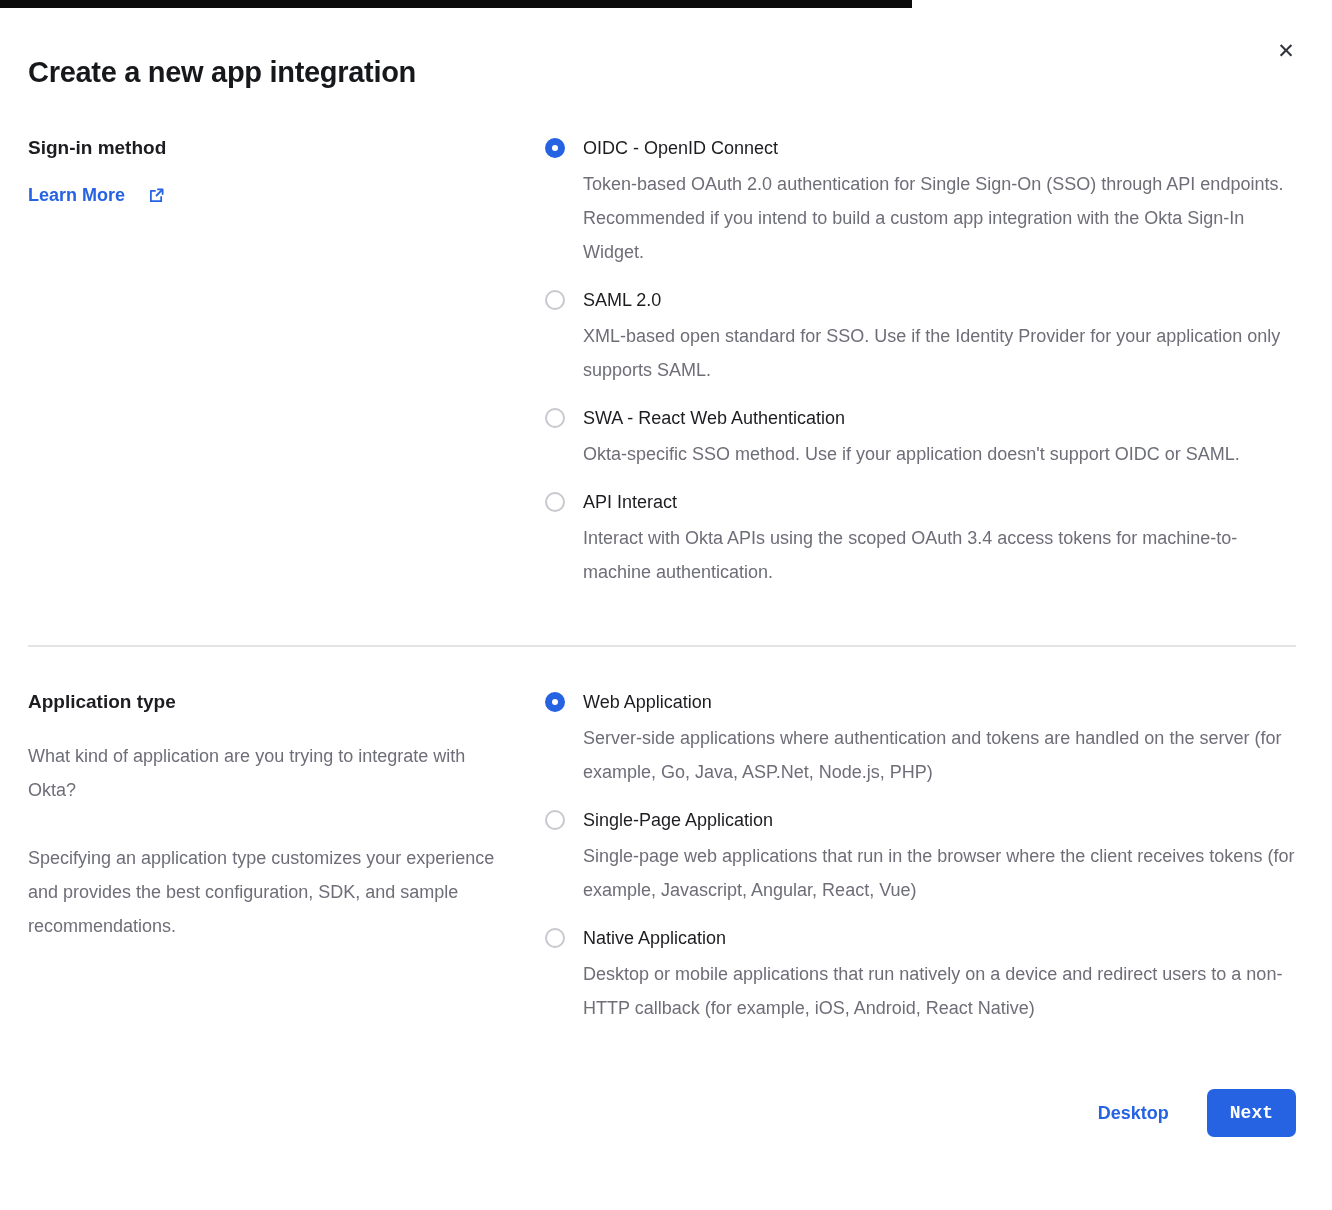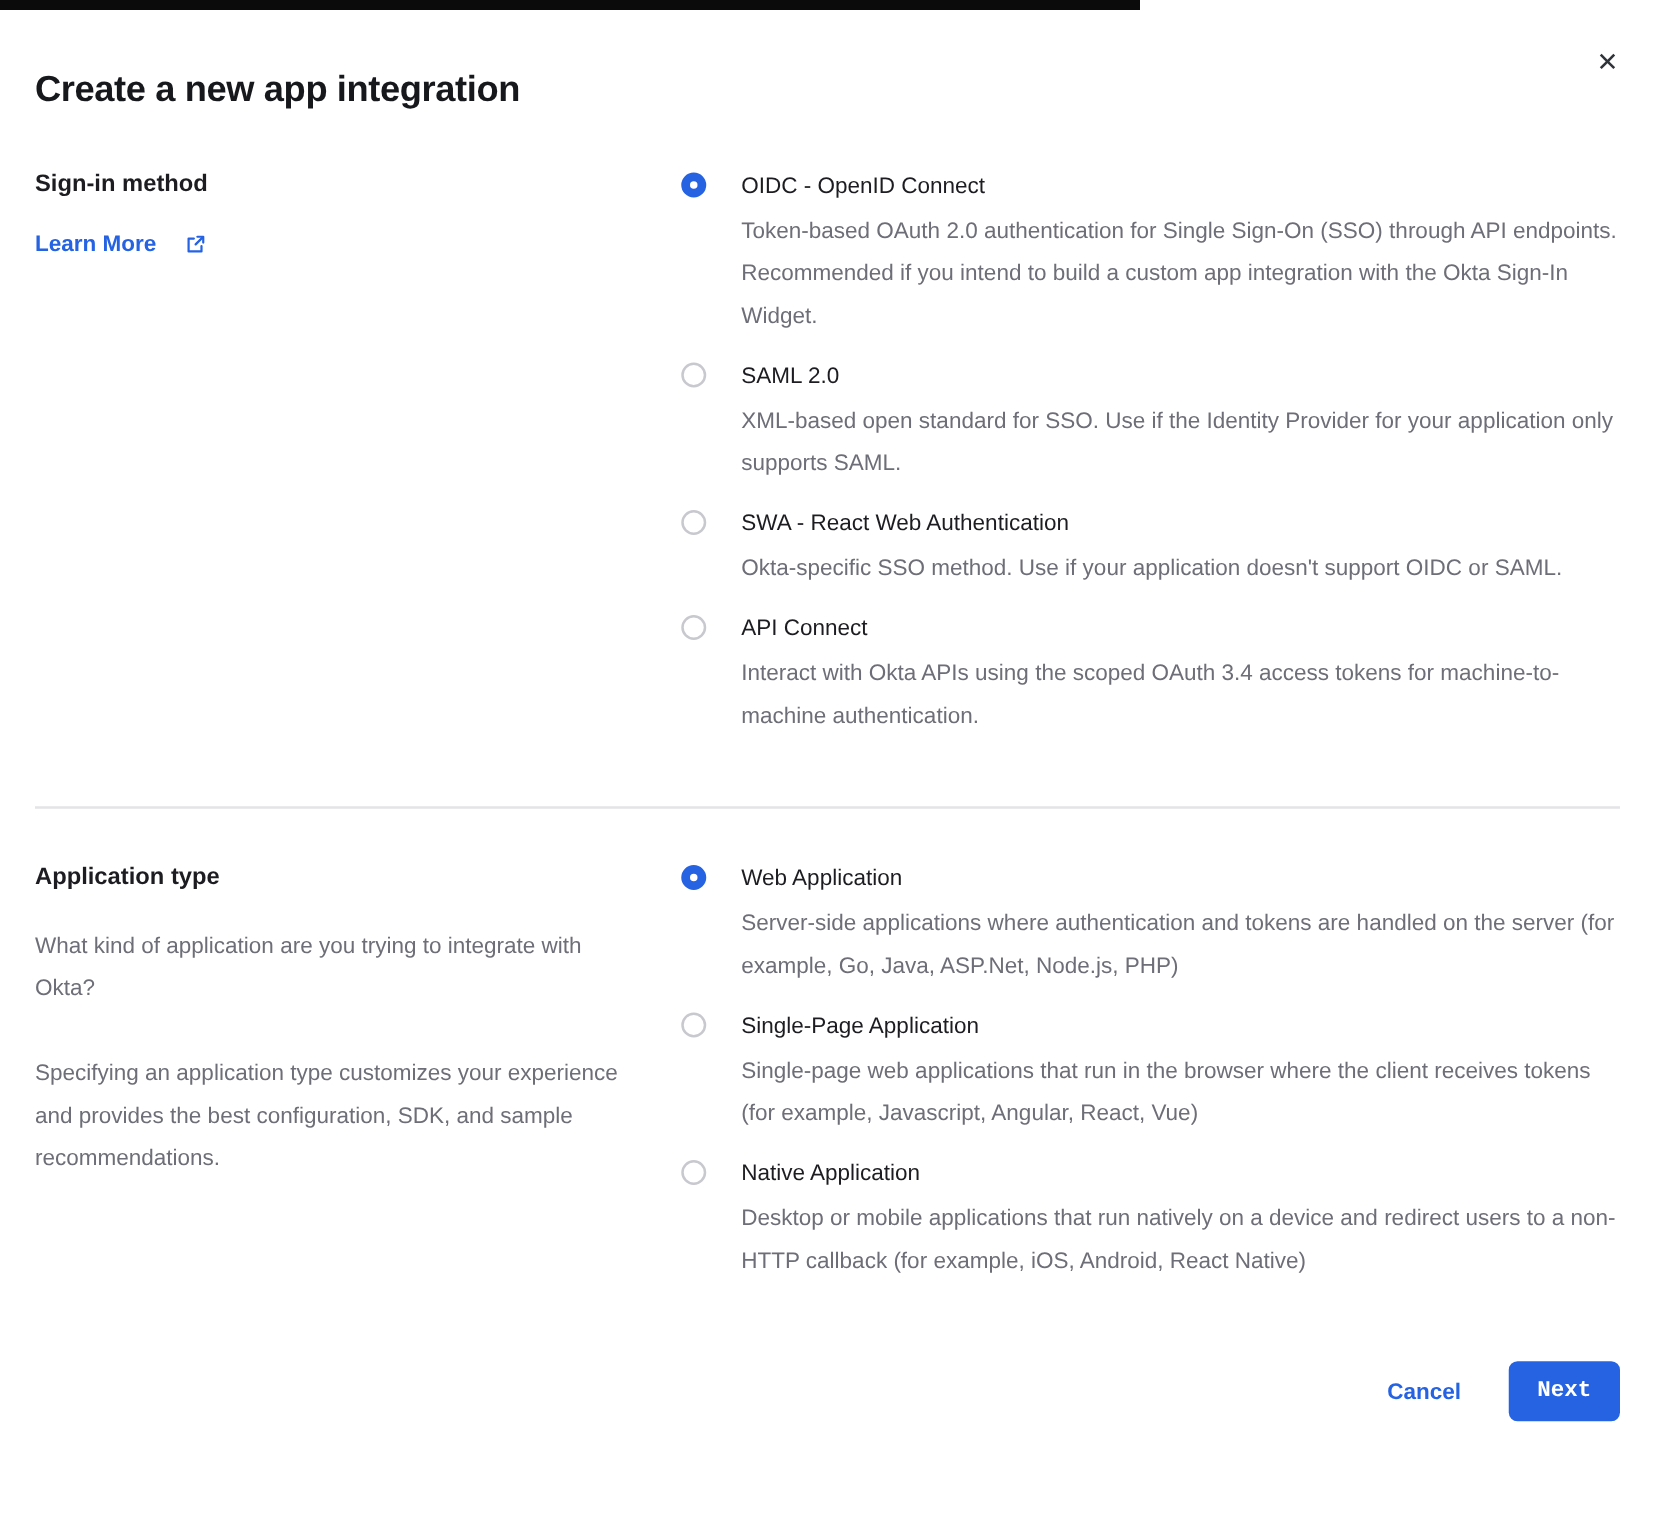"OIDC - OpenID Connect" .option { gap: 28px -> 18px }
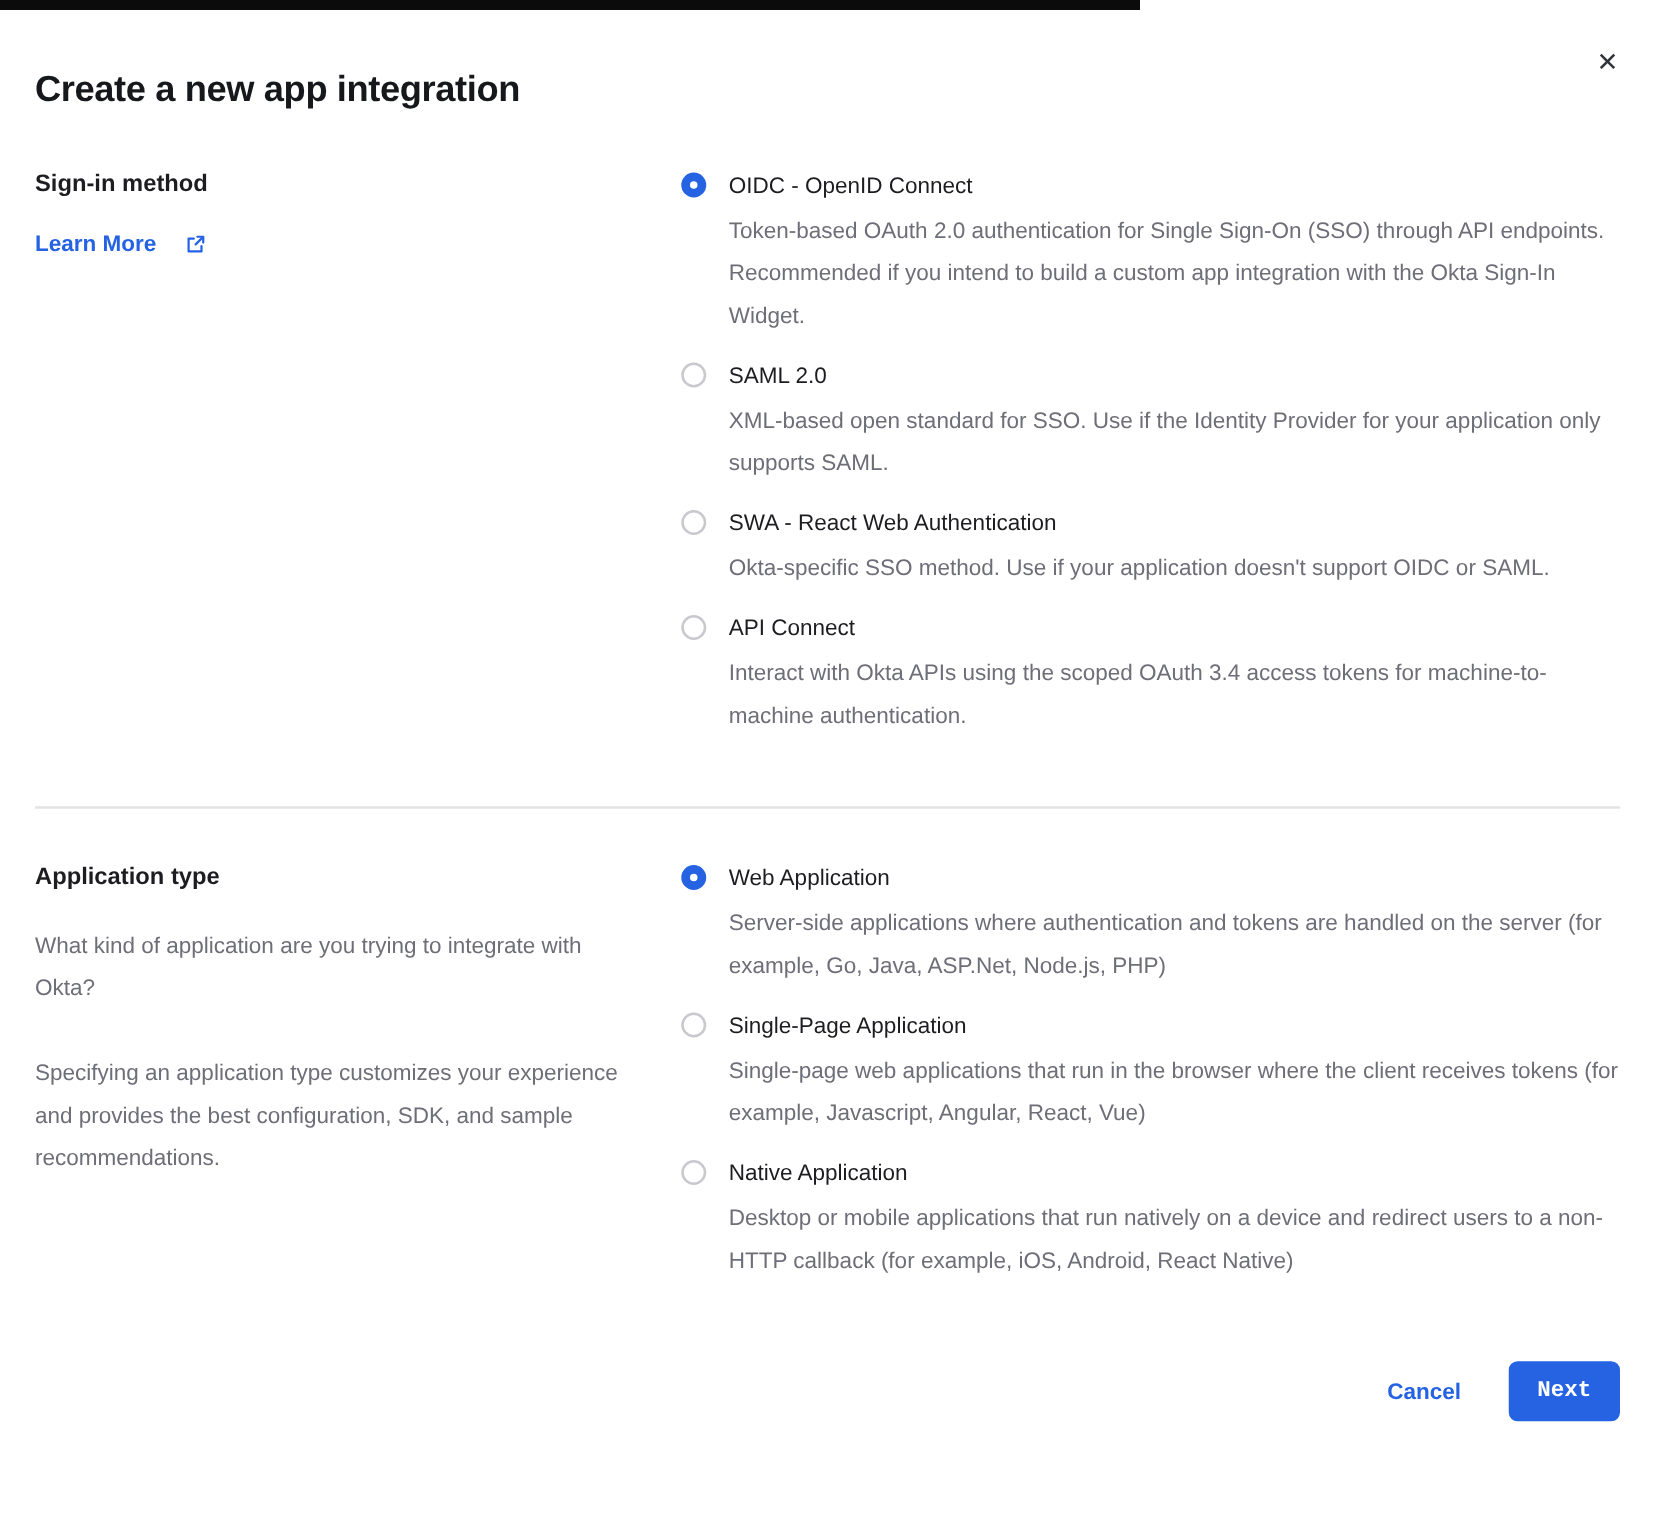"API Connect" div.option-label { text: Connect -> Interact }
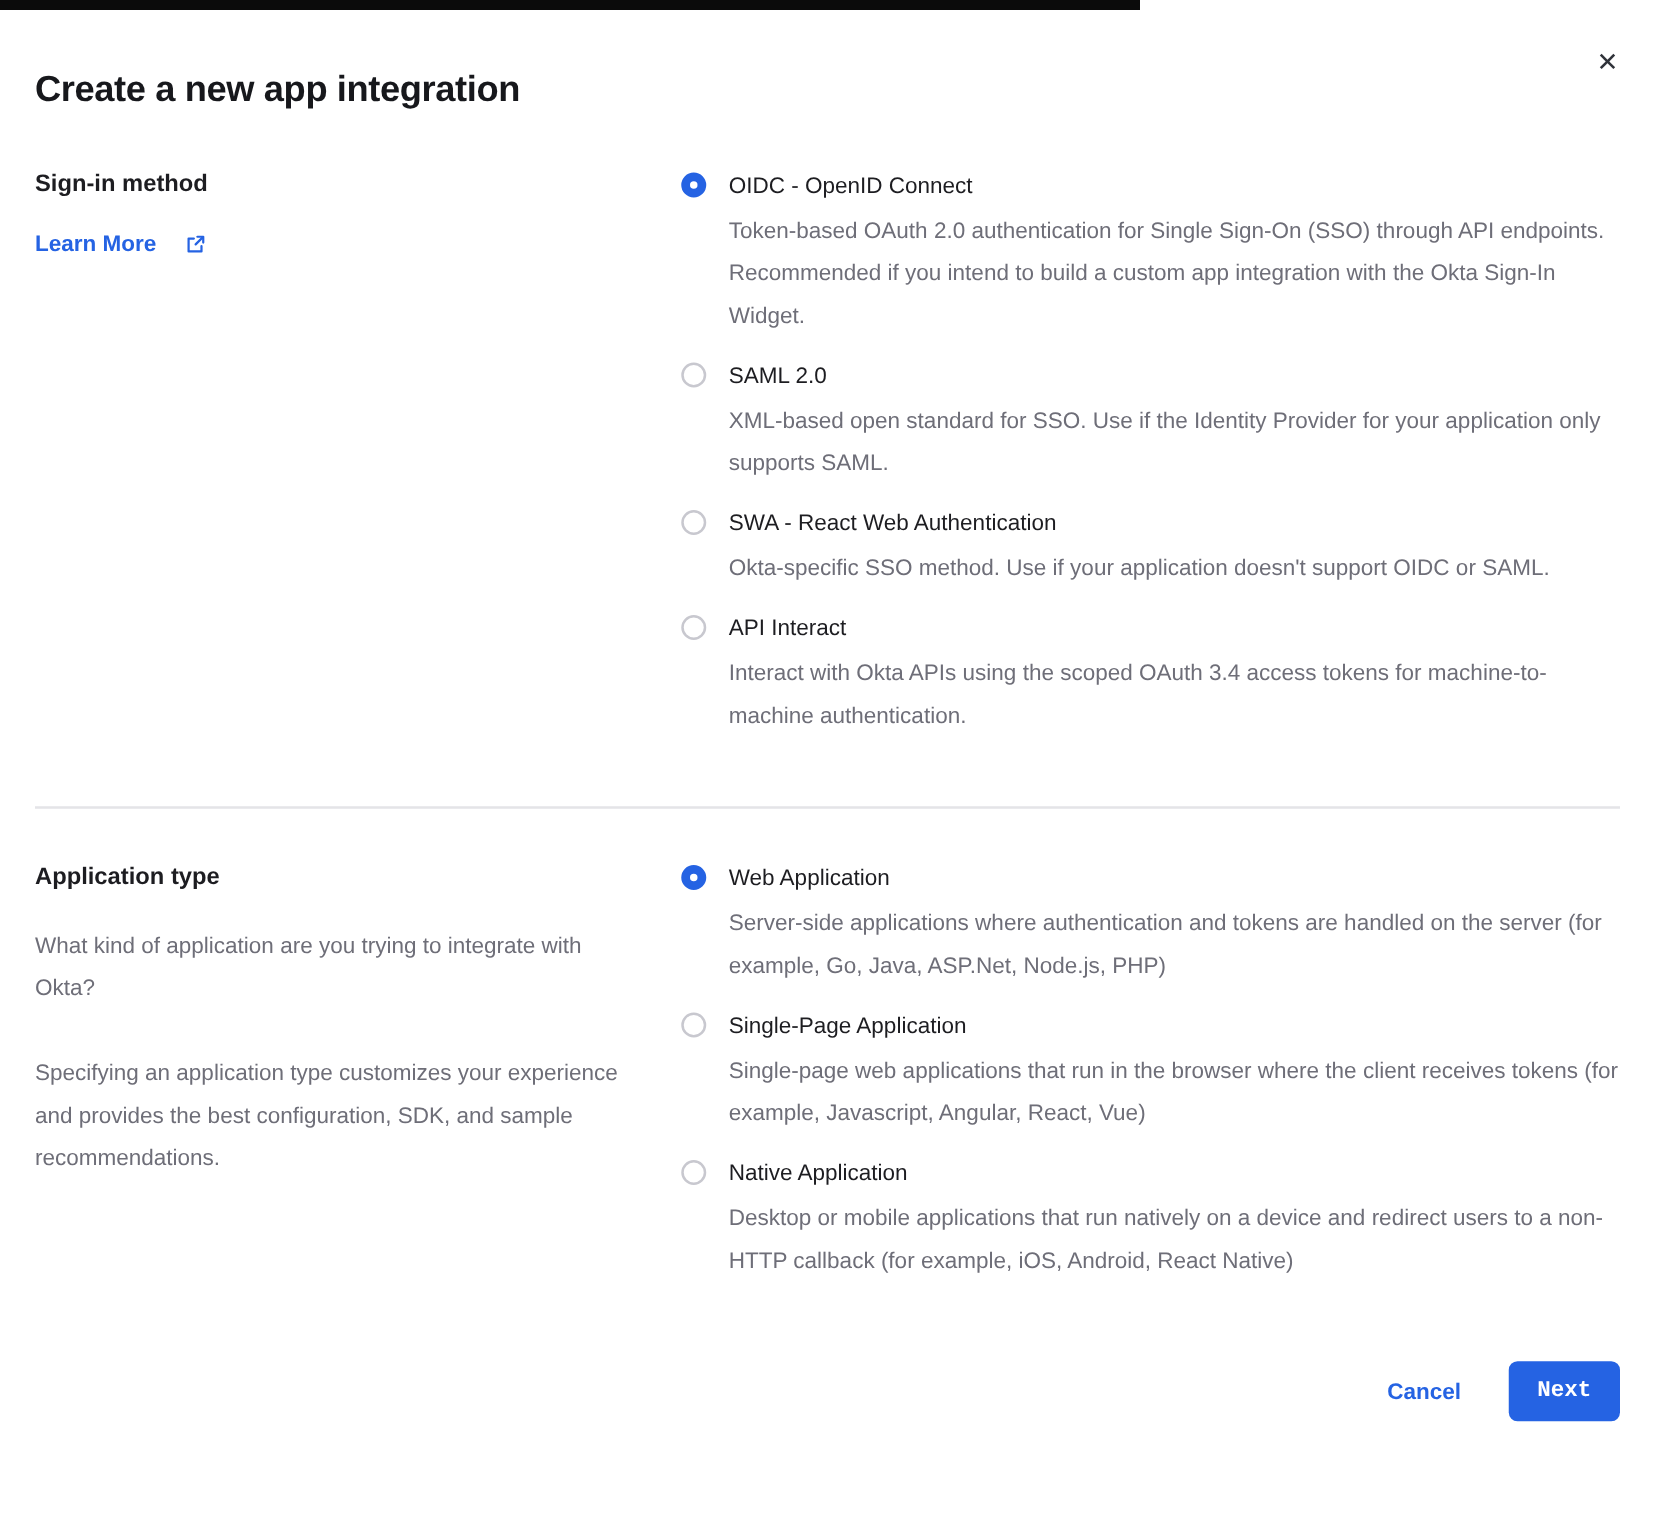"Cancel" span.cancel-link { text: Cancel -> Desktop }
